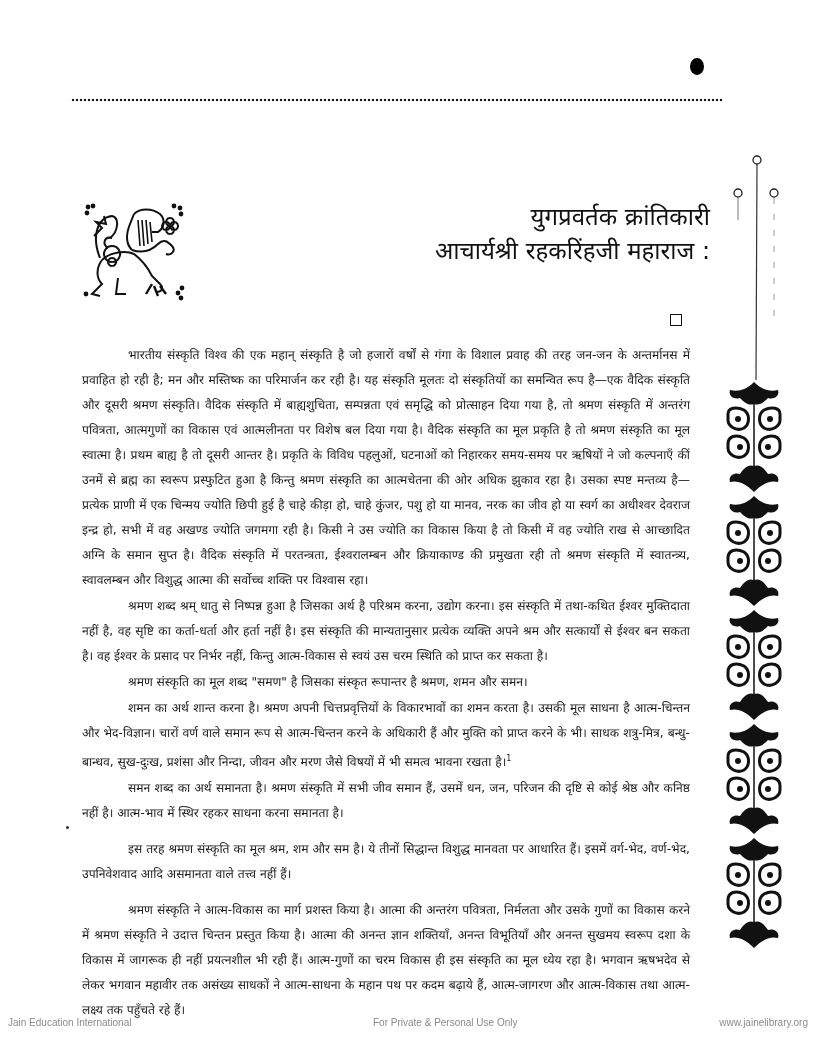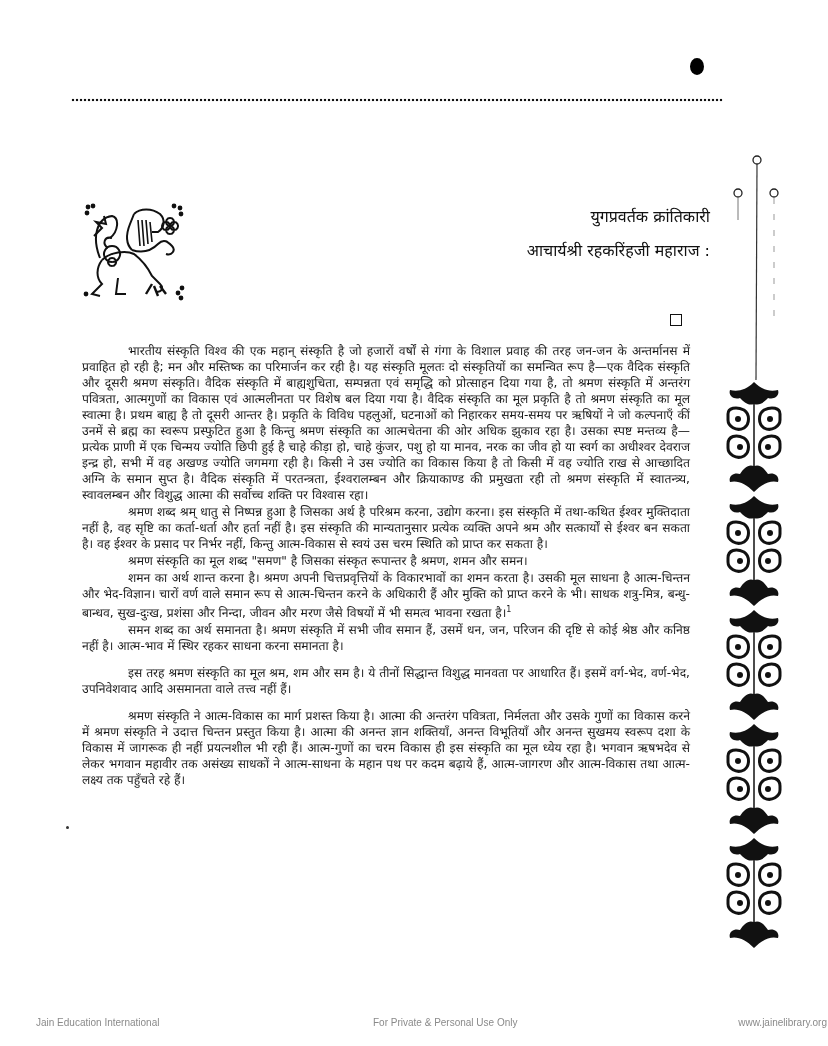"युगप्रवर्तक क्रांतिकारी" .title-block { font-size: 16px -> 24px }
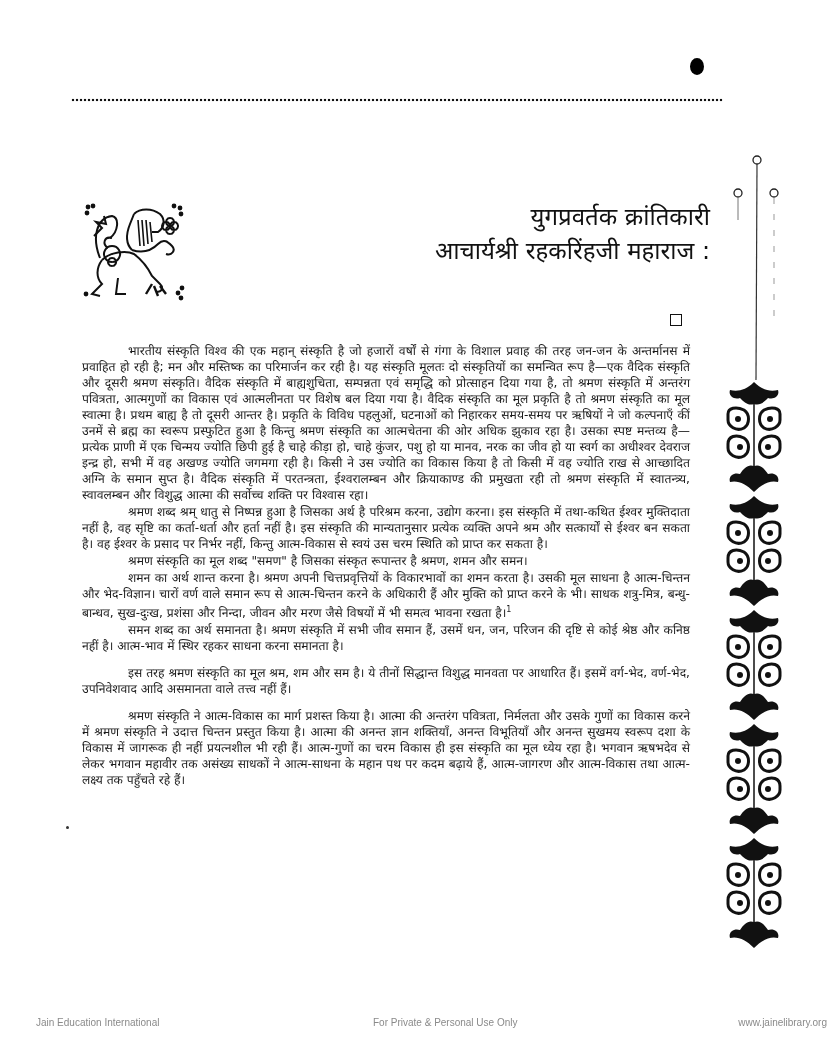"भारतीय संस्कृति विश्व की एक" .body-text { line-height: 16px -> 25px }
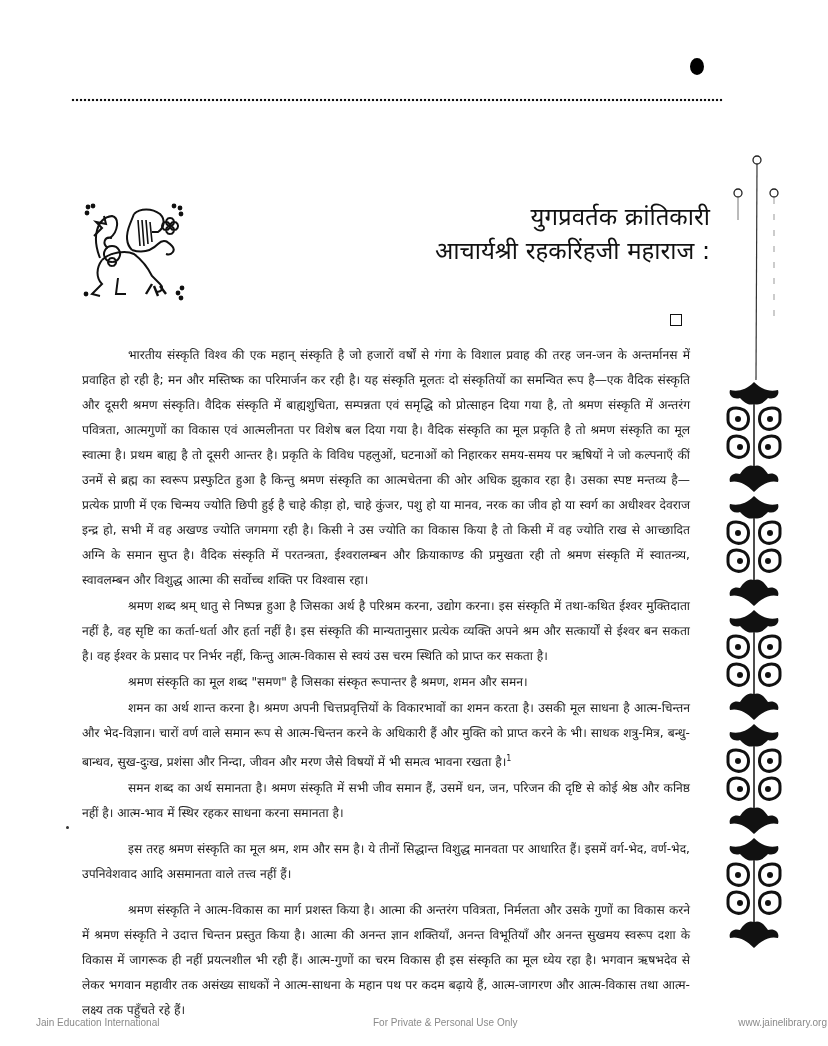"Jain Education International" .footer .left { margin-left: 28px -> none }
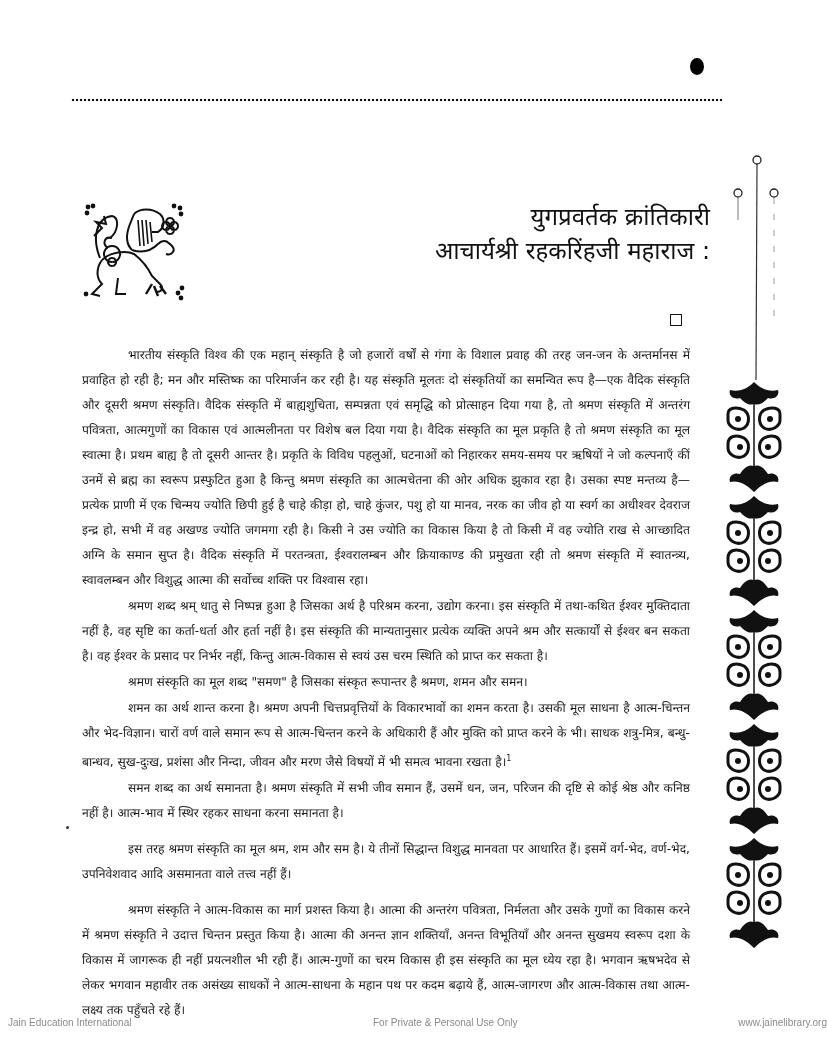"www.jainelibrary.org" .footer .right { right: 1px -> 20px }
